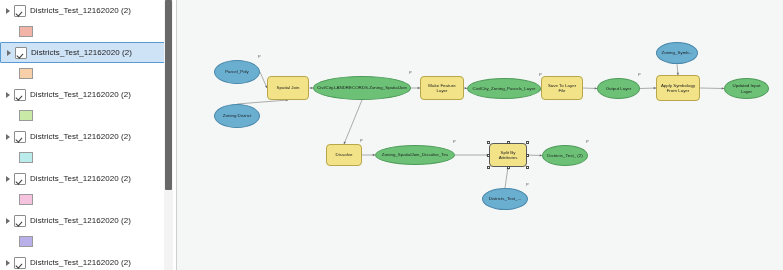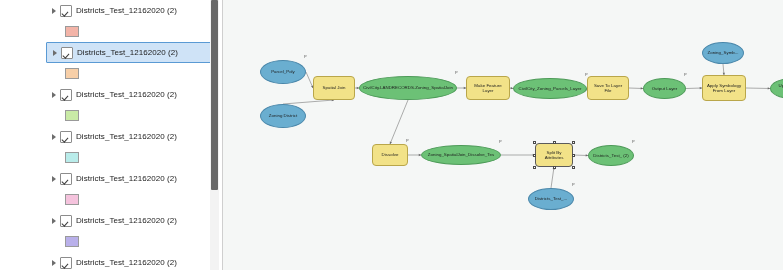"Districts_Test_12162020 (2)" #app { padding-left: 46px -> none }
